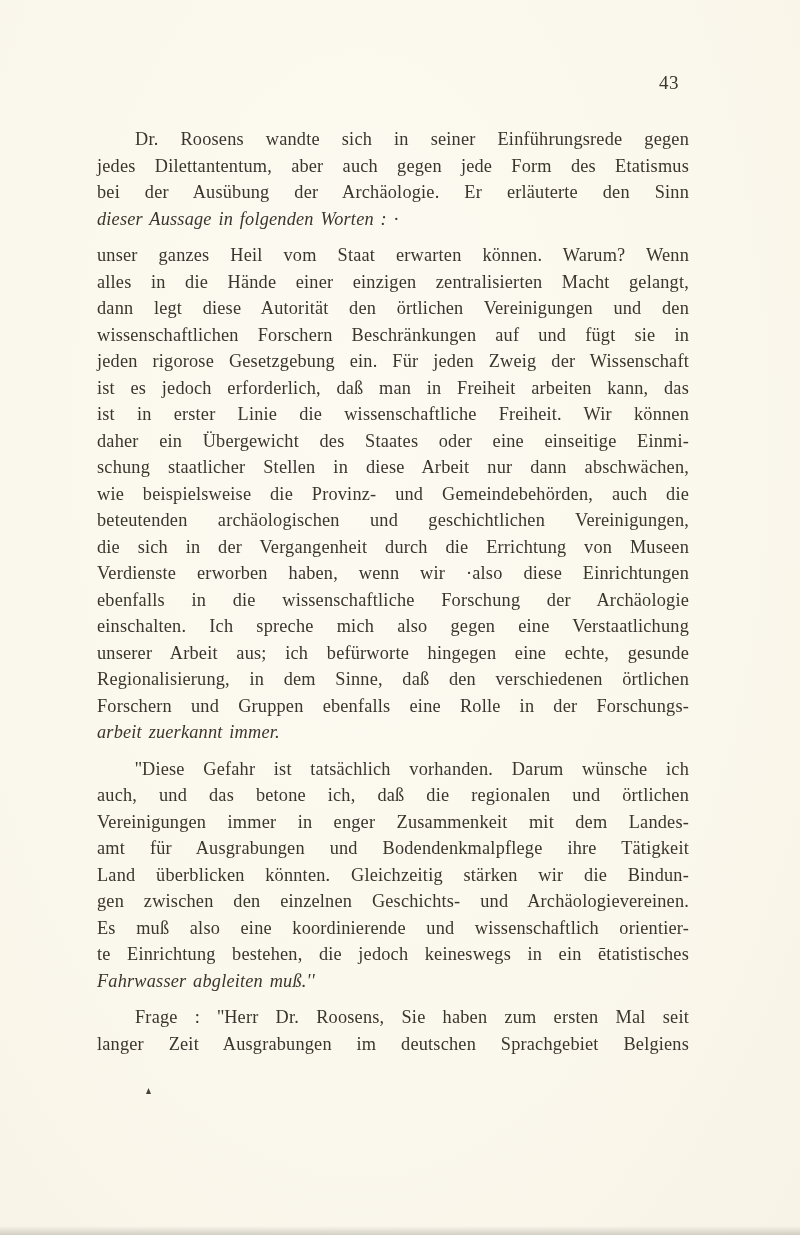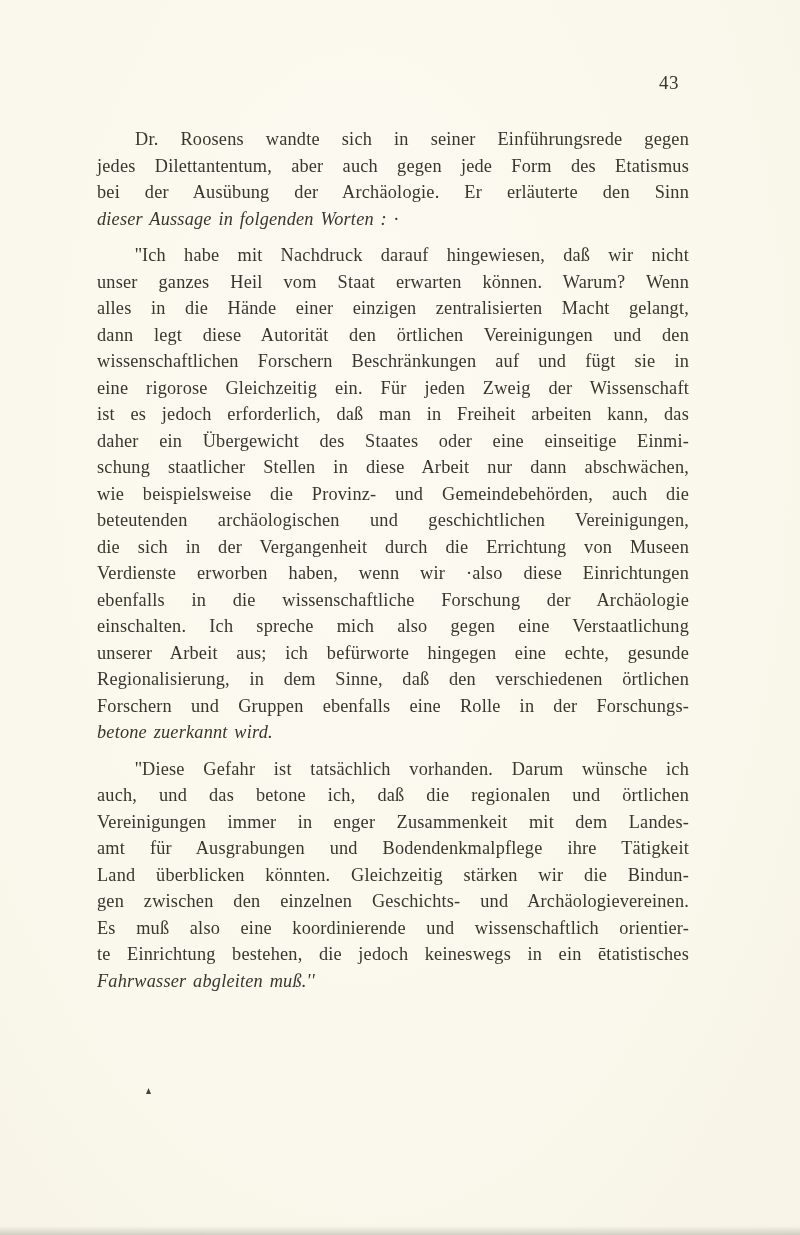"''Ich habe mit Nachdruck darauf" div.line { html: <div>''Ich habe mit Nachdruck darauf hingewiesen, daß wir nicht</div> -> none }
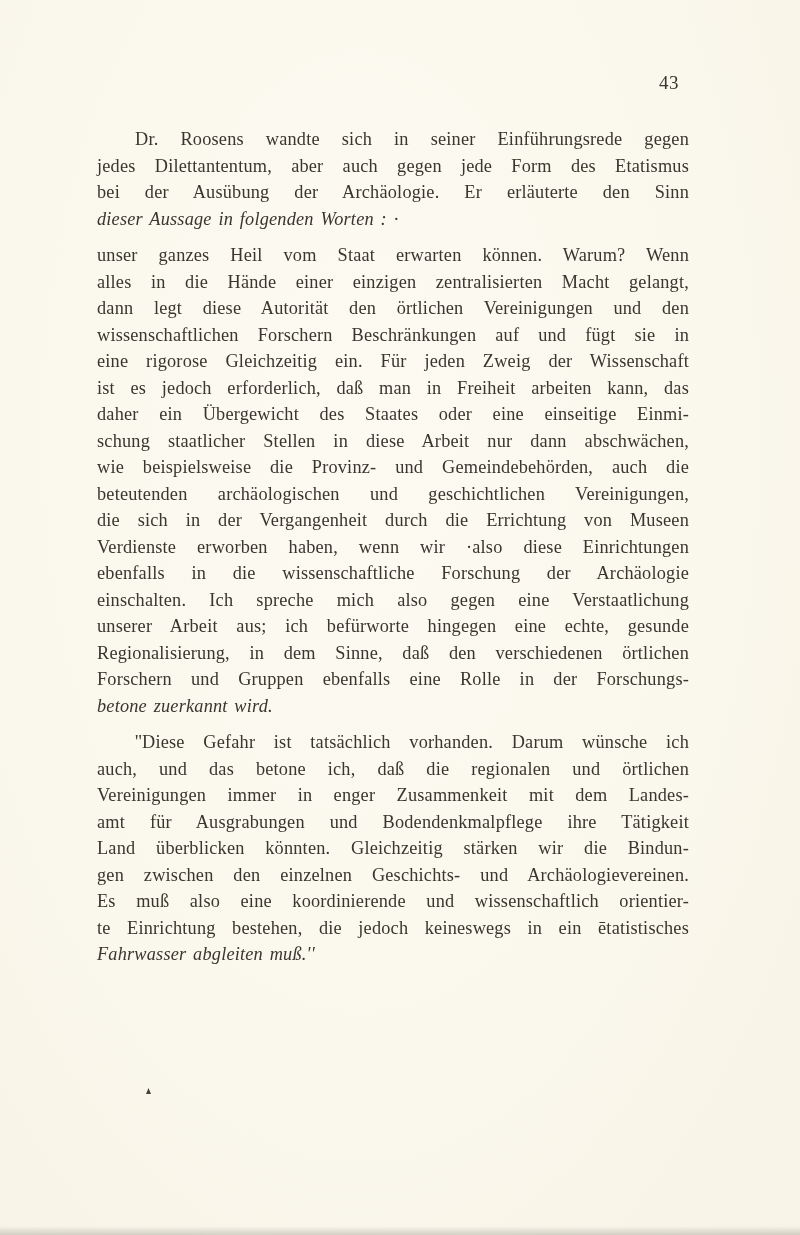"eine rigorose Gleichzeitig ein. Für" div.line { text: eine rigorose Gleichzeitig -> jeden rigorose Gesetzgebung }
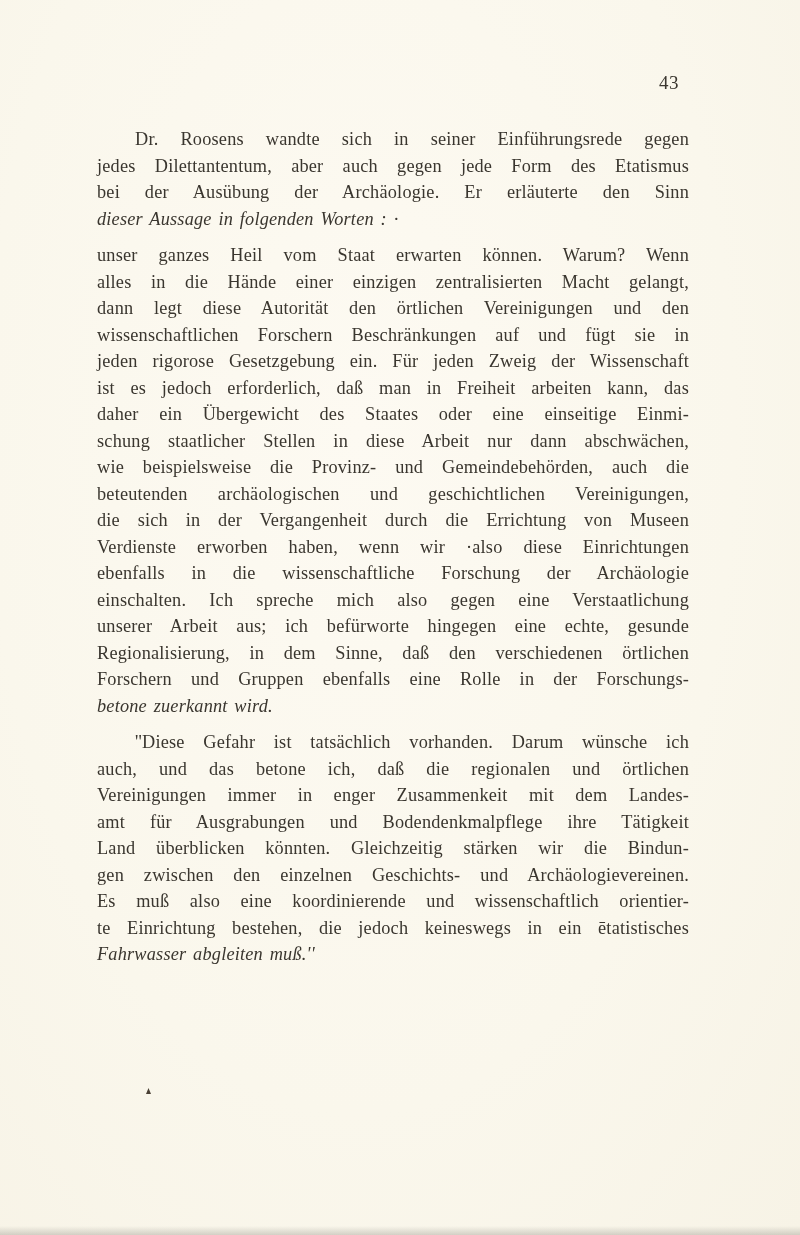"ist in erster Linie die" div.line { html: none -> <div>ist in erster Linie die wissenschaftliche Freiheit. Wir können</div> }
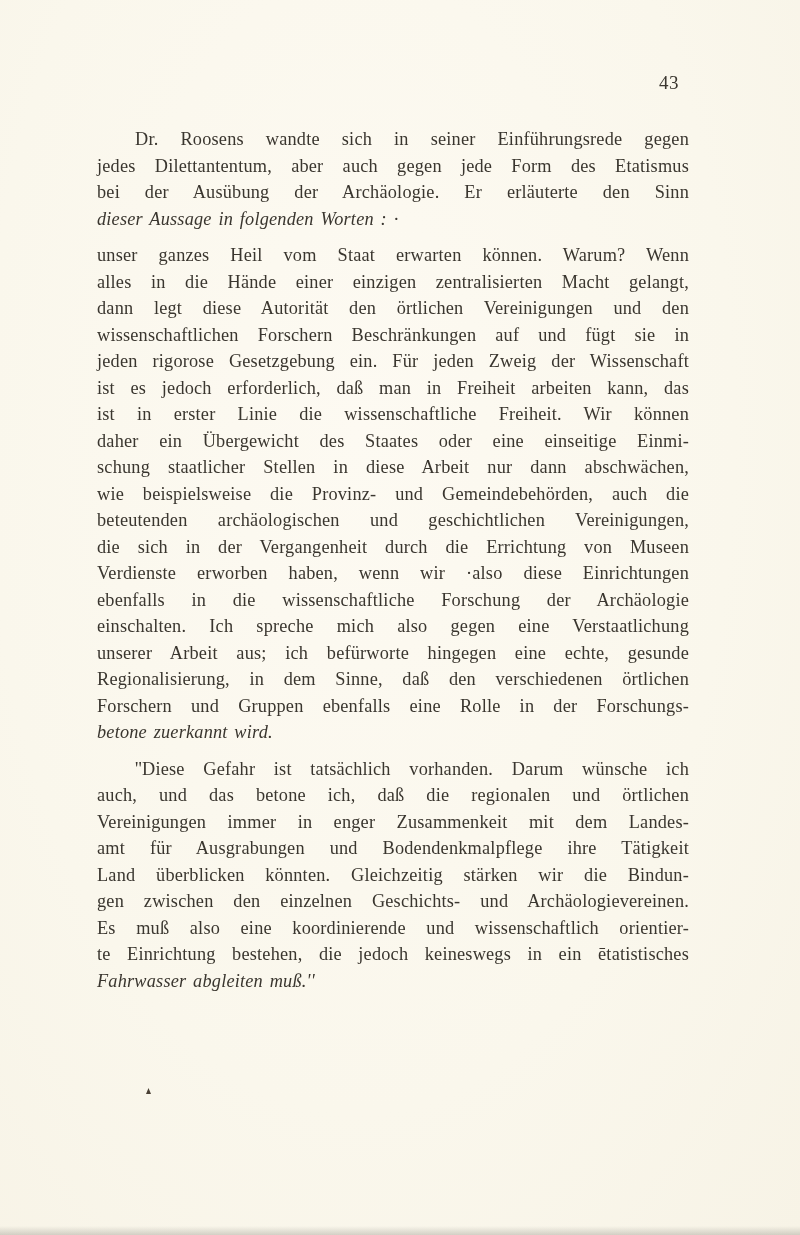"betone zuerkannt wird." div.line { text: betone zuerkannt wird -> arbeit zuerkannt immer }
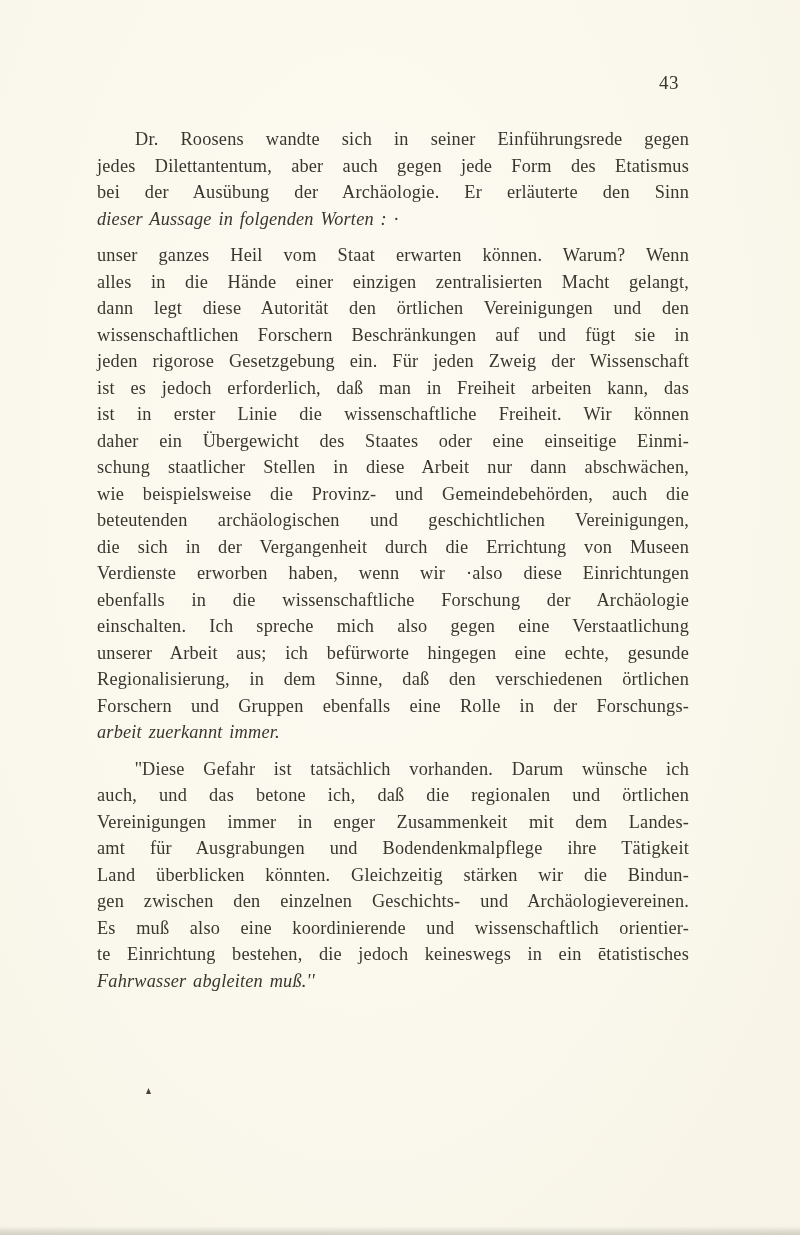"Frage : ''Herr Dr. Roosens," div.paragraph { html: none -> <div> <div>Frage : ''Herr Dr. Roosens, Sie haben zum ersten Mal seit</div> <div>langer Zeit Ausgrabungen im deutschen Sprachgebiet Belgiens</div> </div> }
